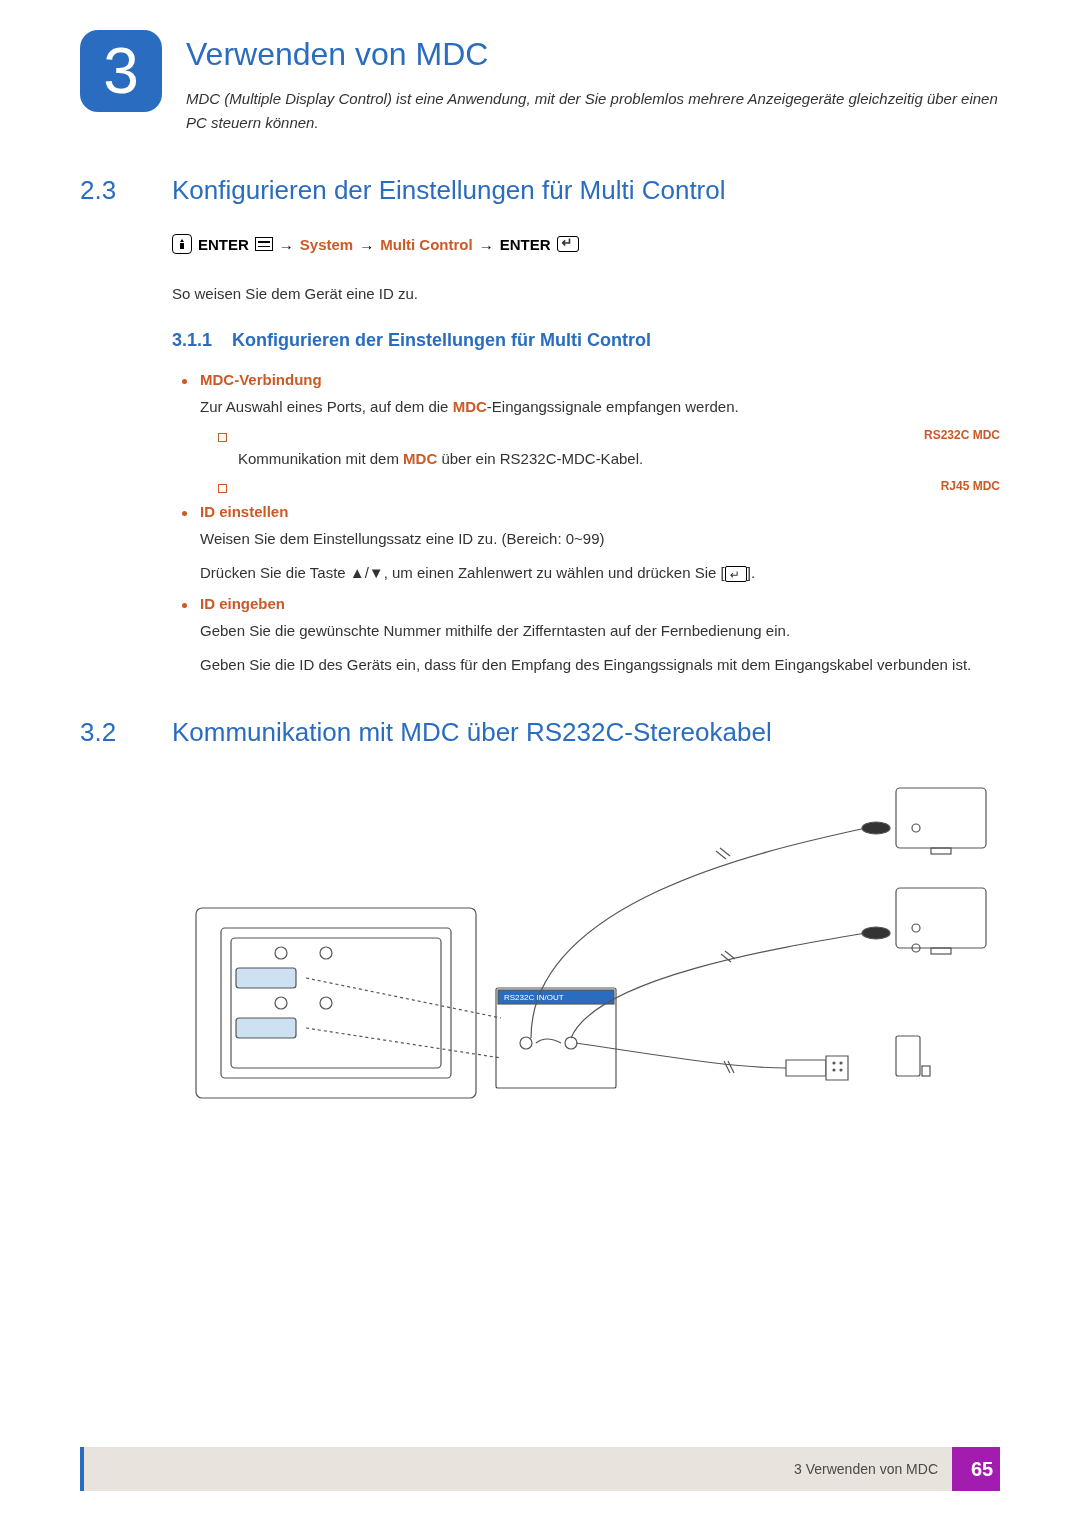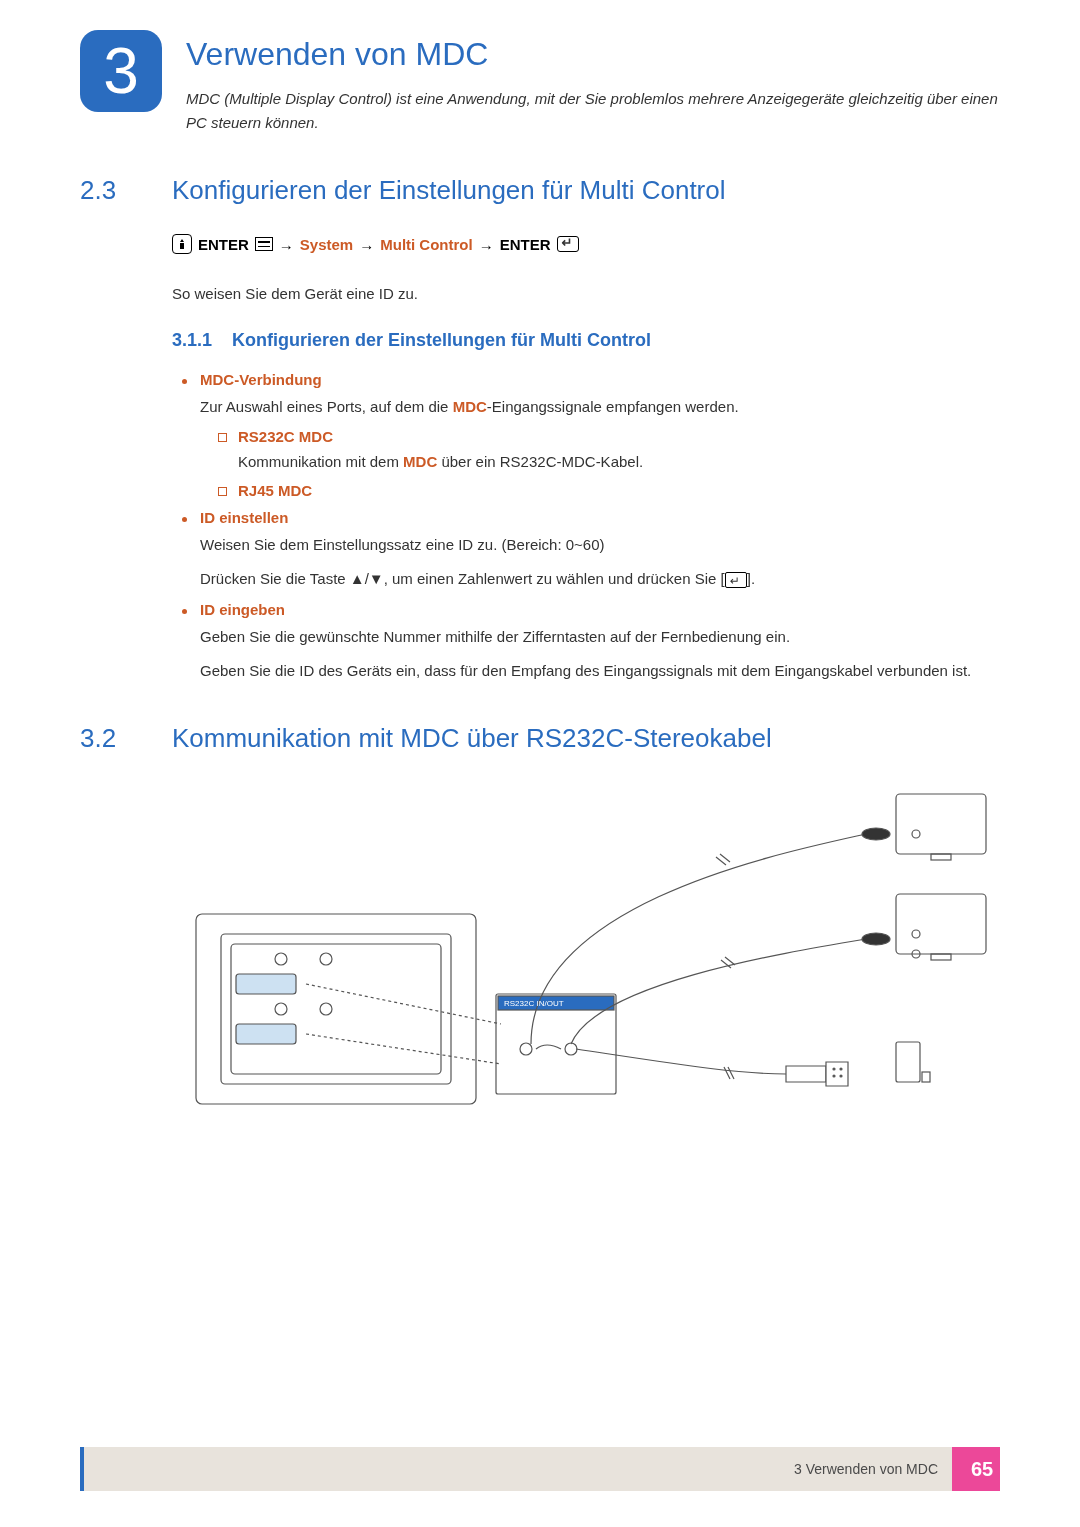"RS232C MDC" .square-title { font-size: 15px -> 12px; text-align: none -> right }
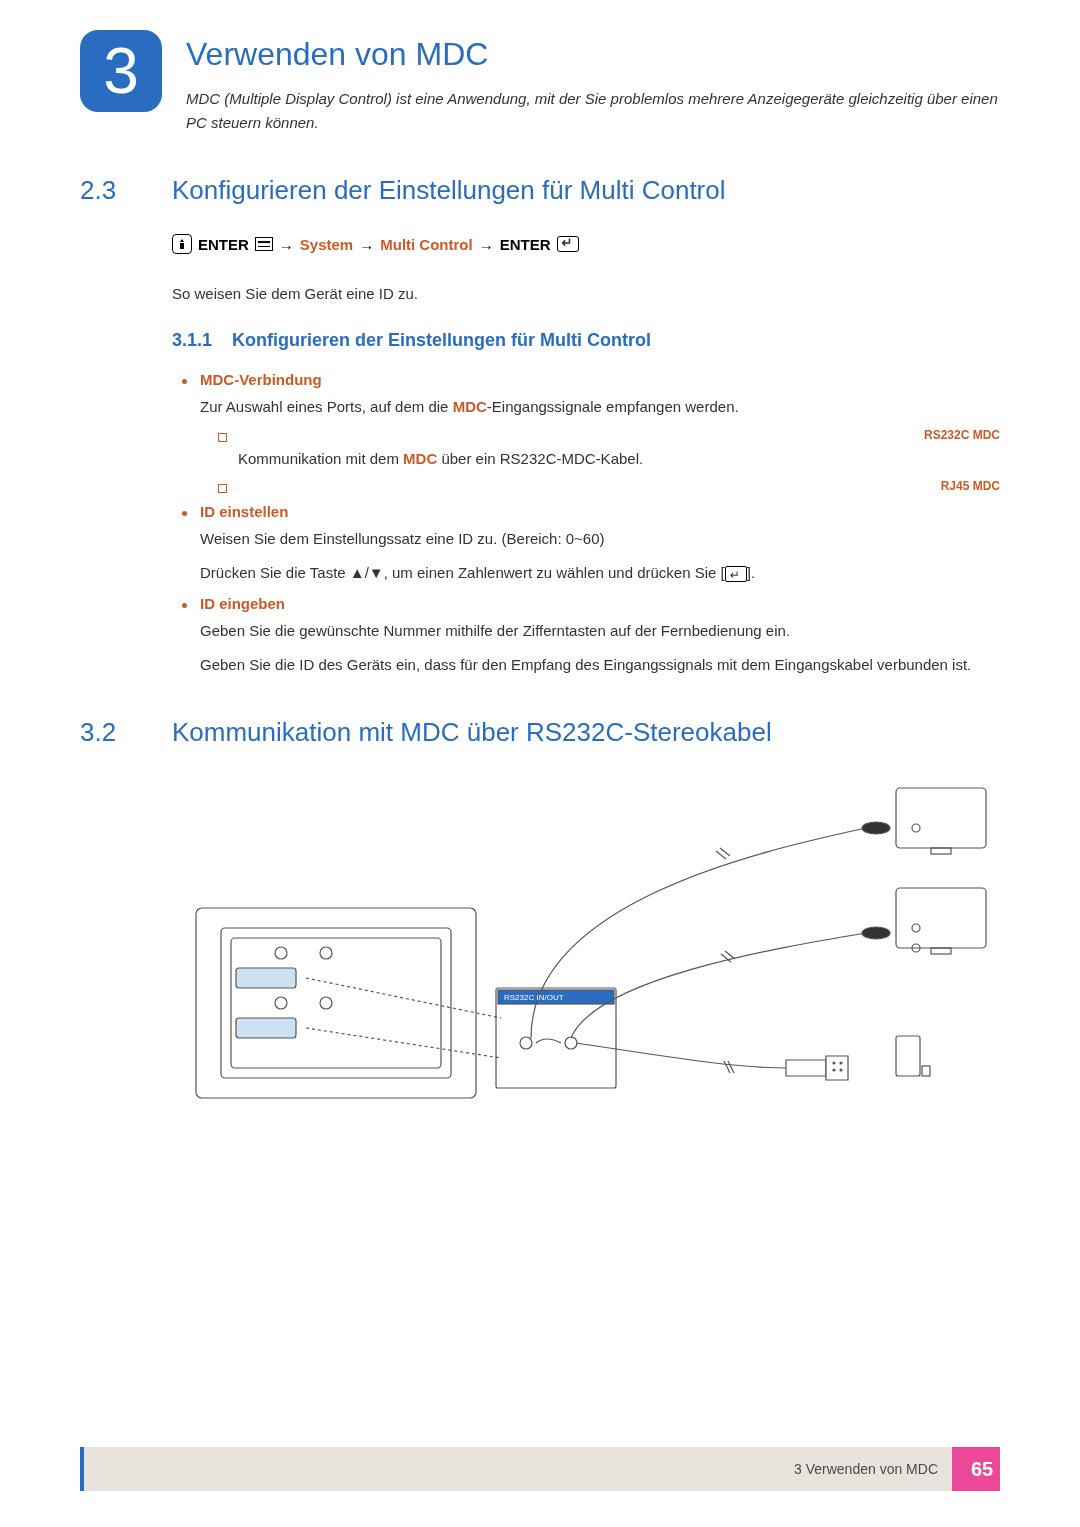"Weisen Sie dem Einstellungssatz eine" div.bullet-text { text: 60 -> 99 }
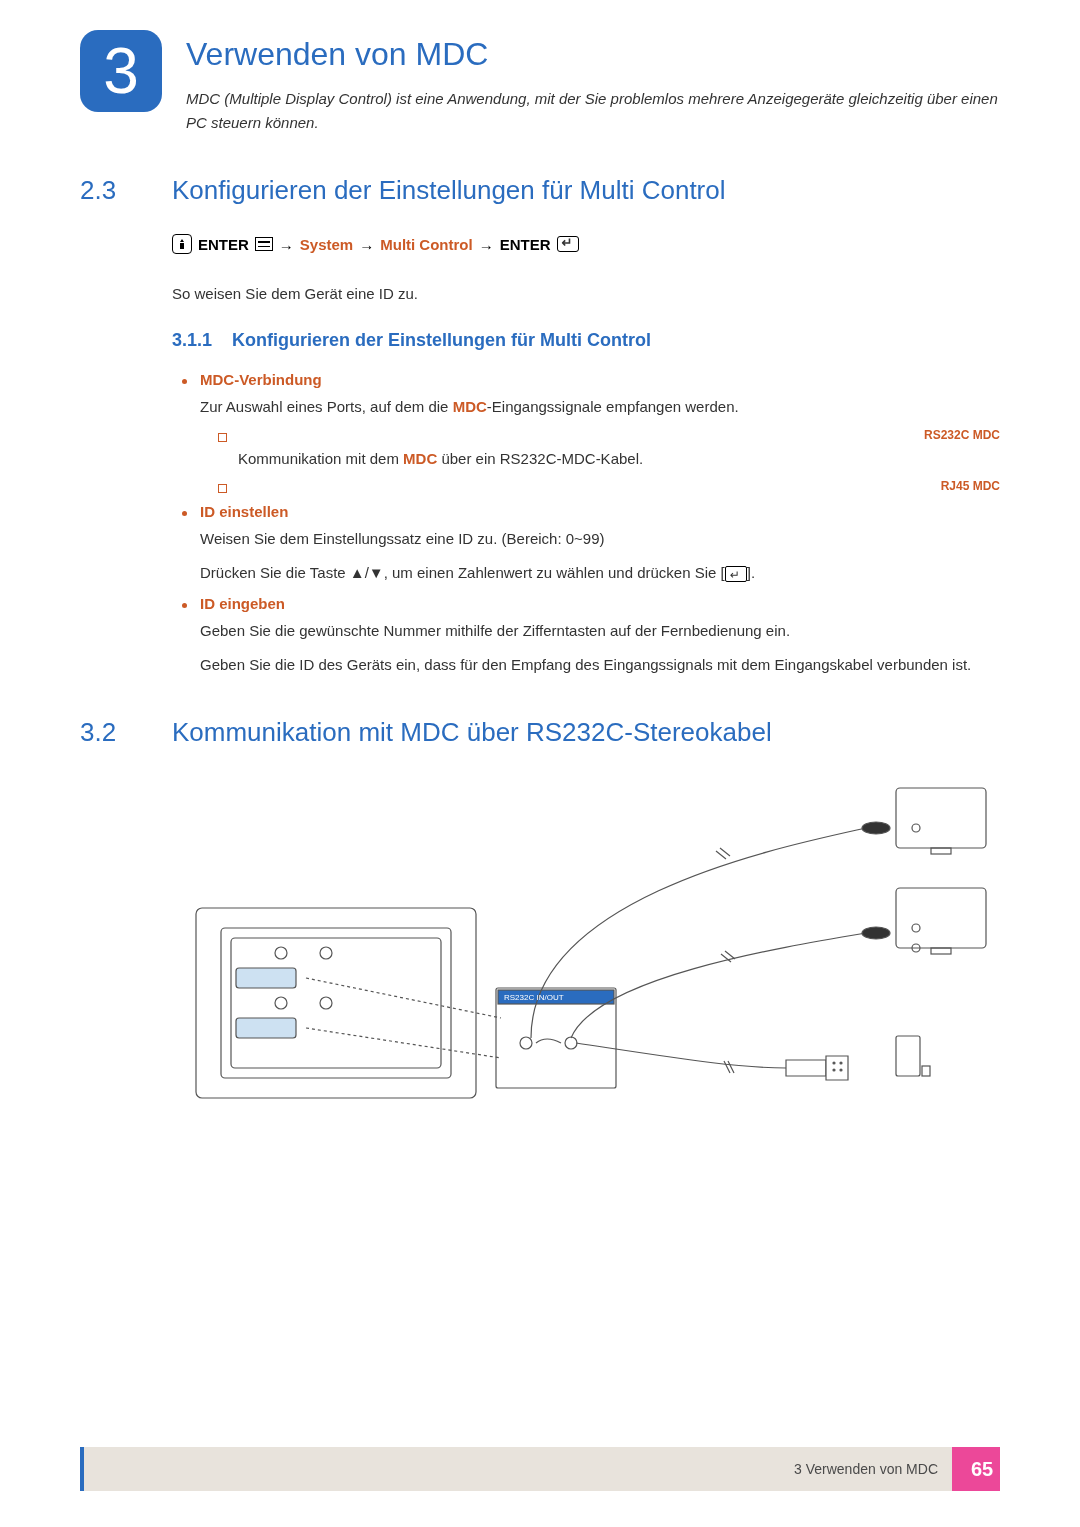"65" .footer-pagenum { background: #ec4899 -> #a21caf }
